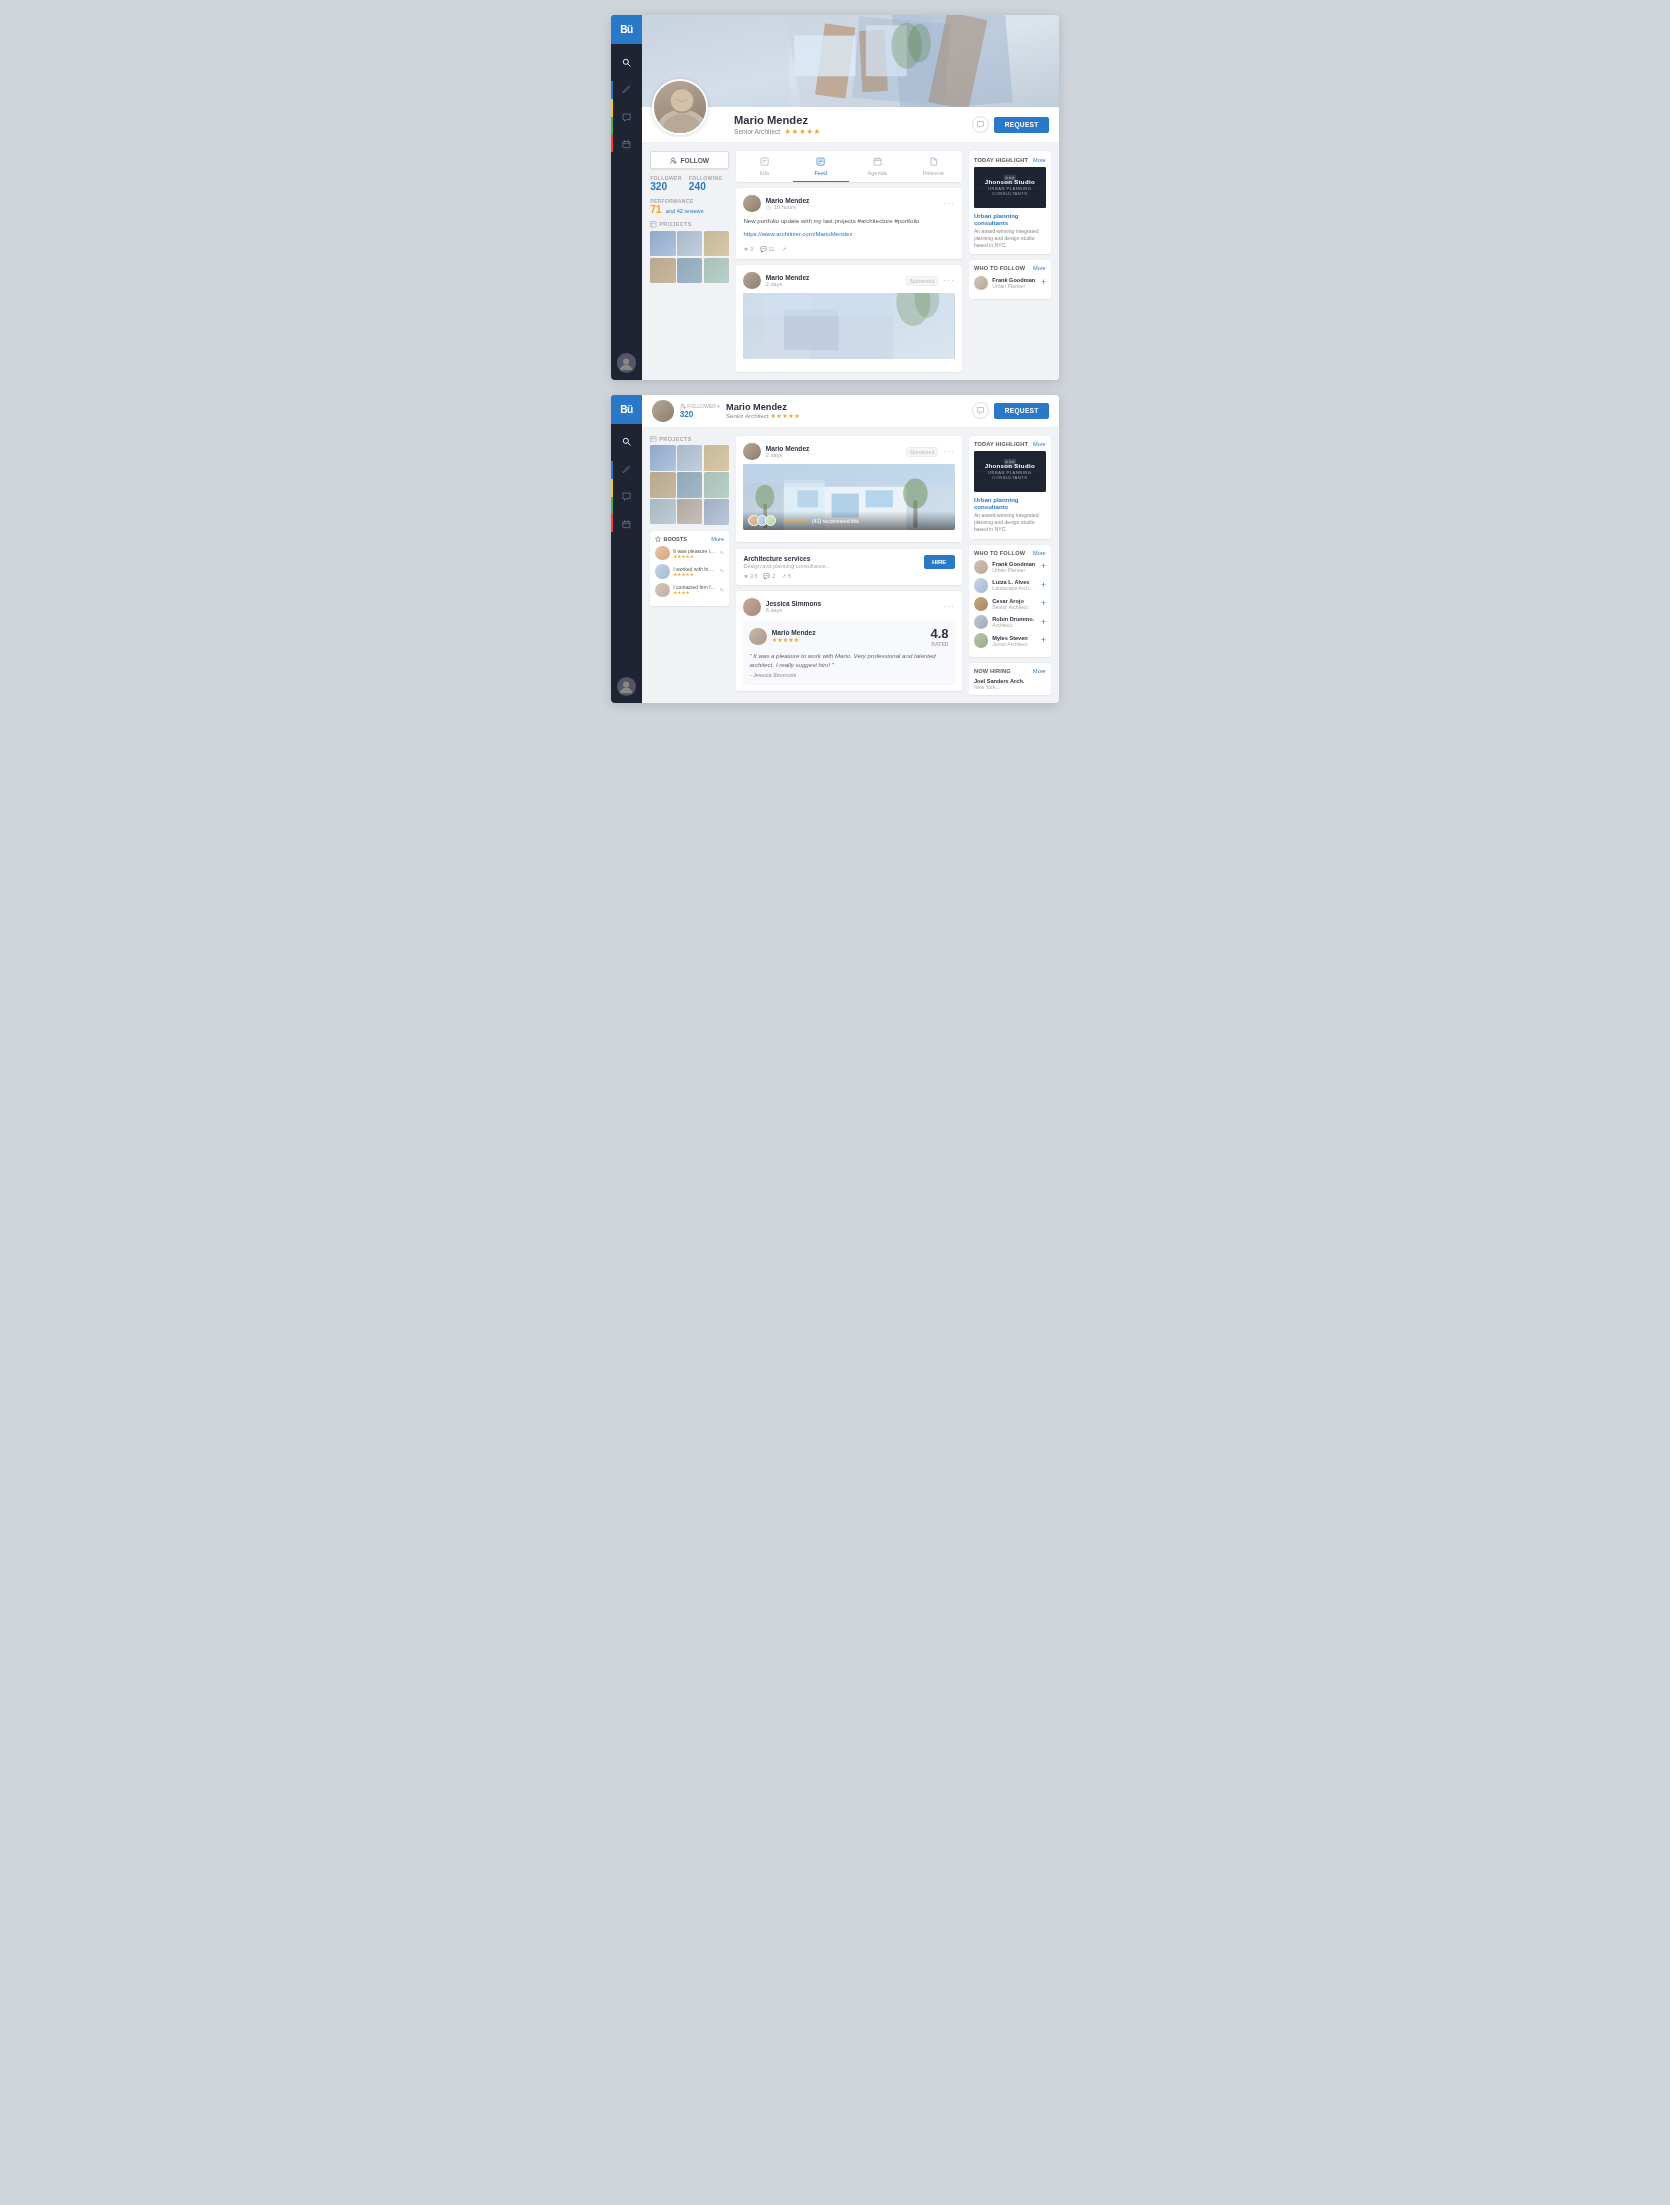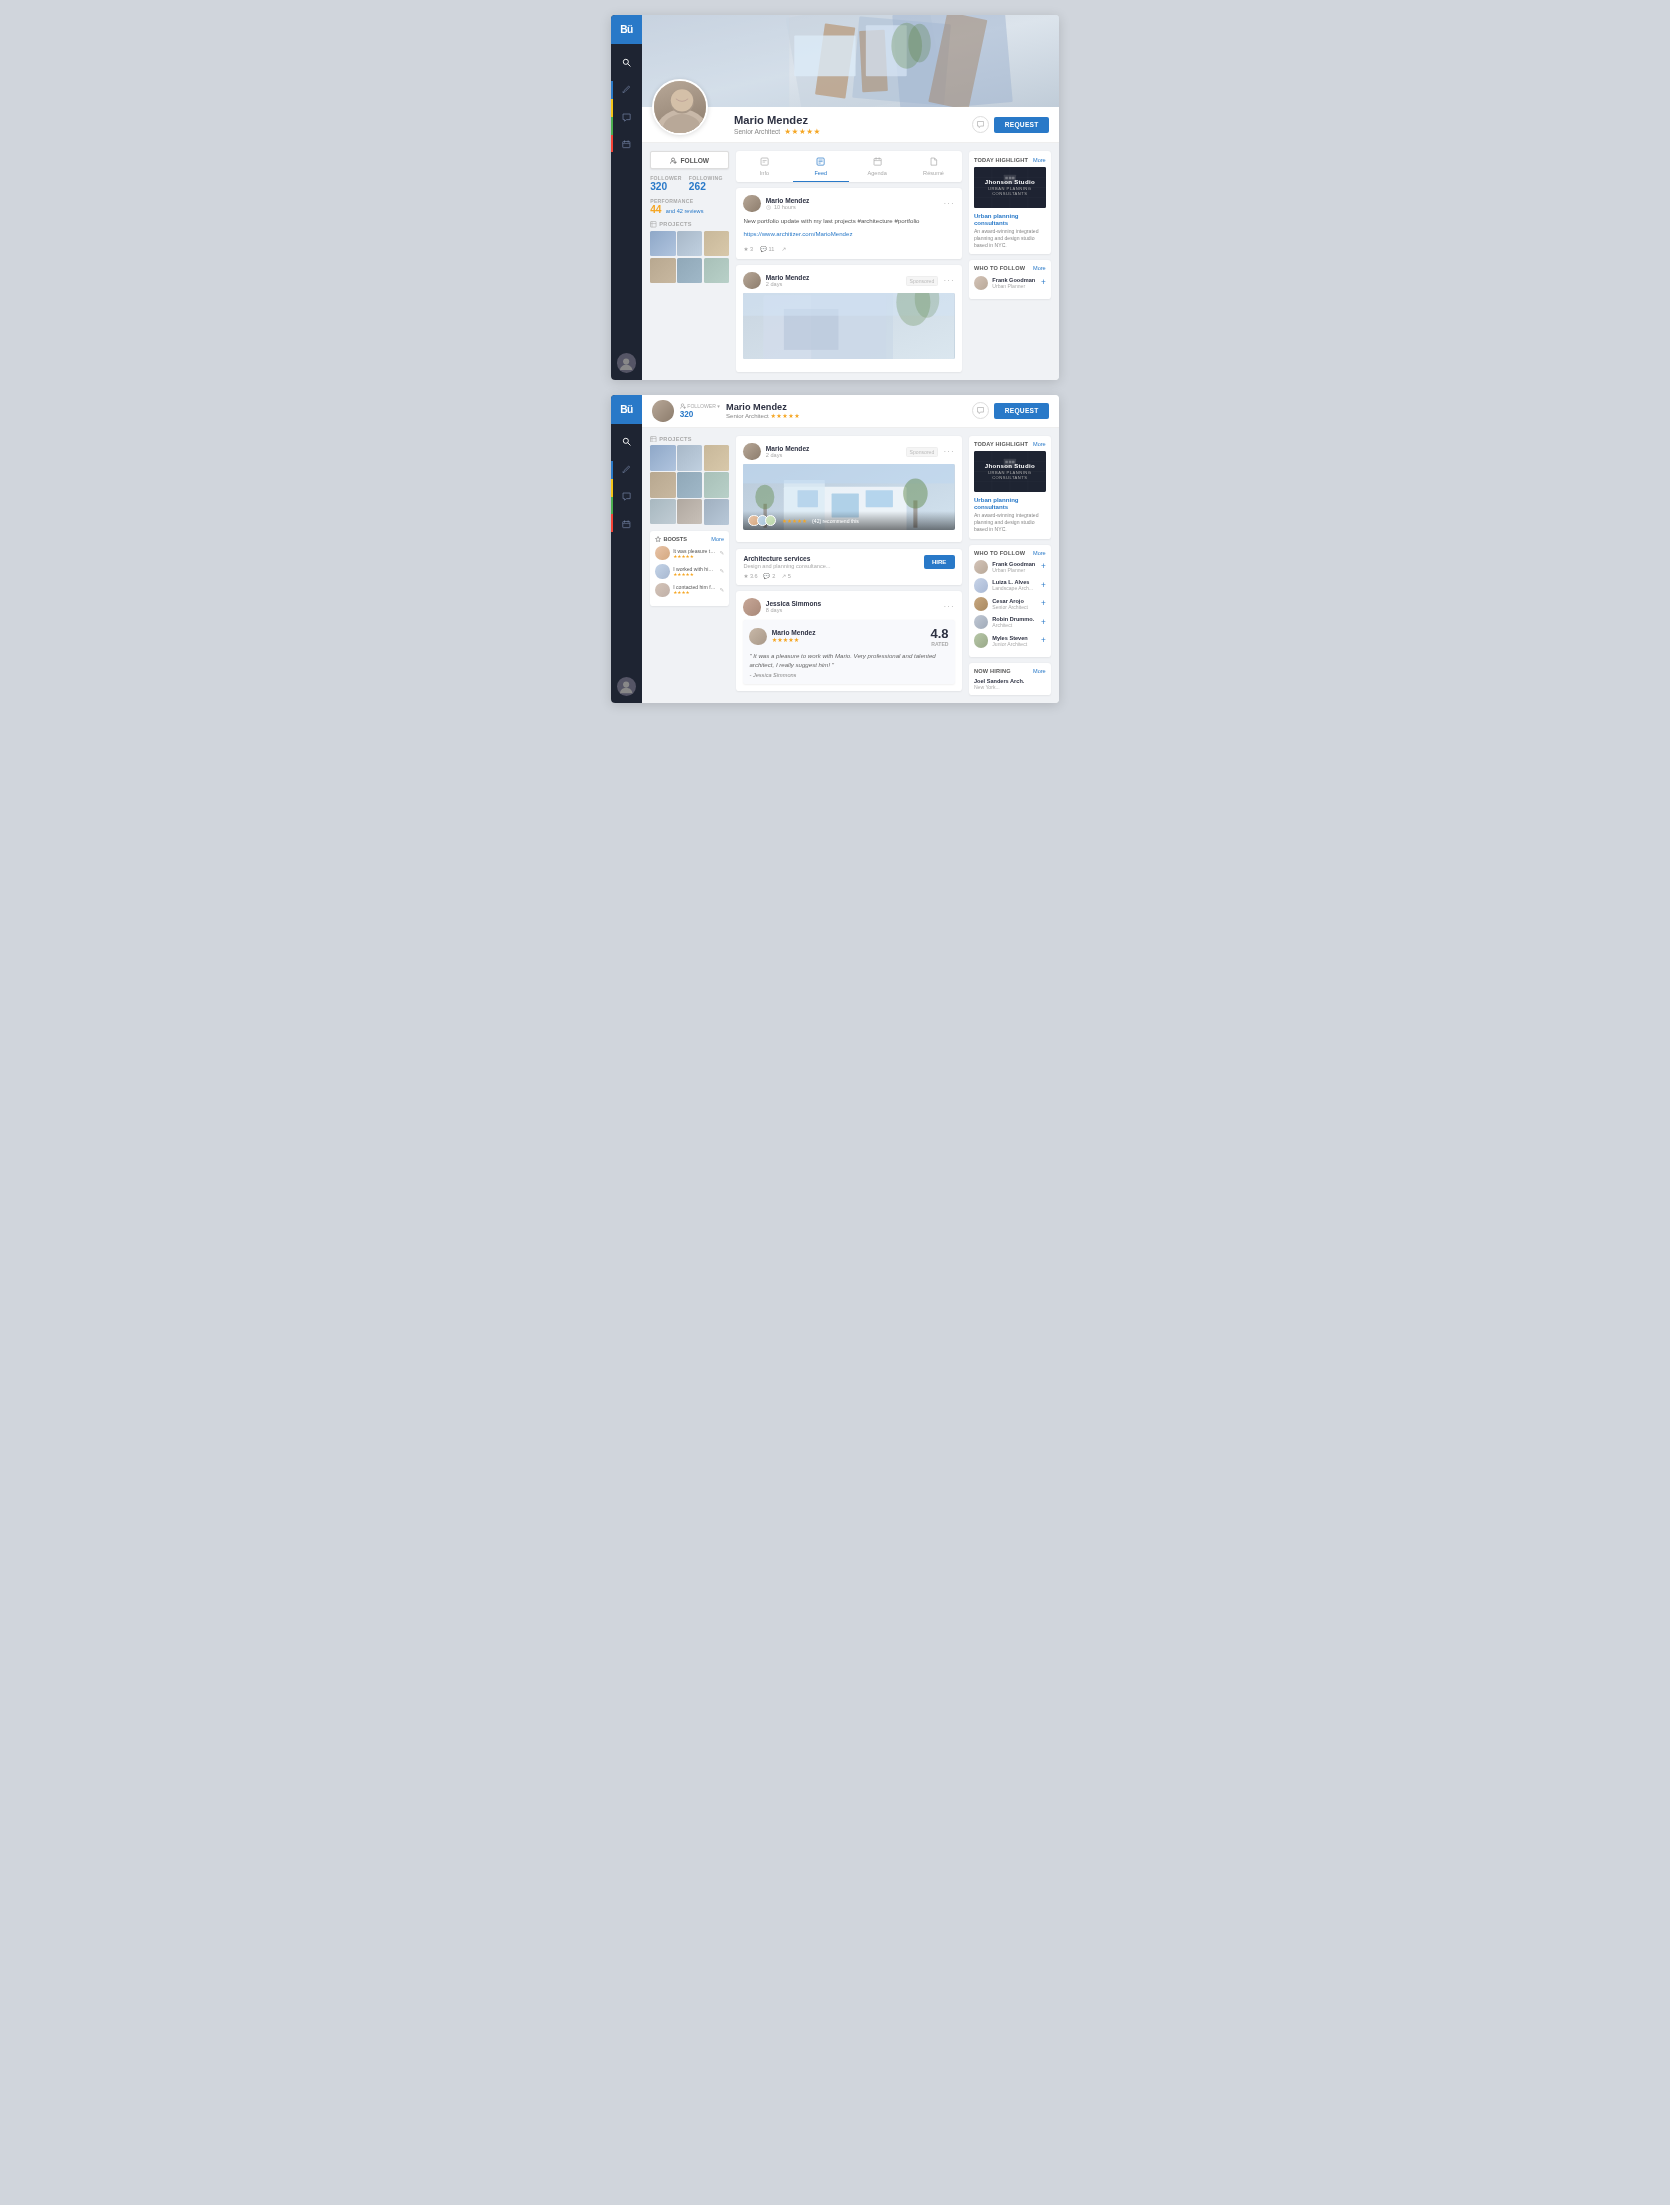"262" span.stat-value { text: 262 -> 240 }
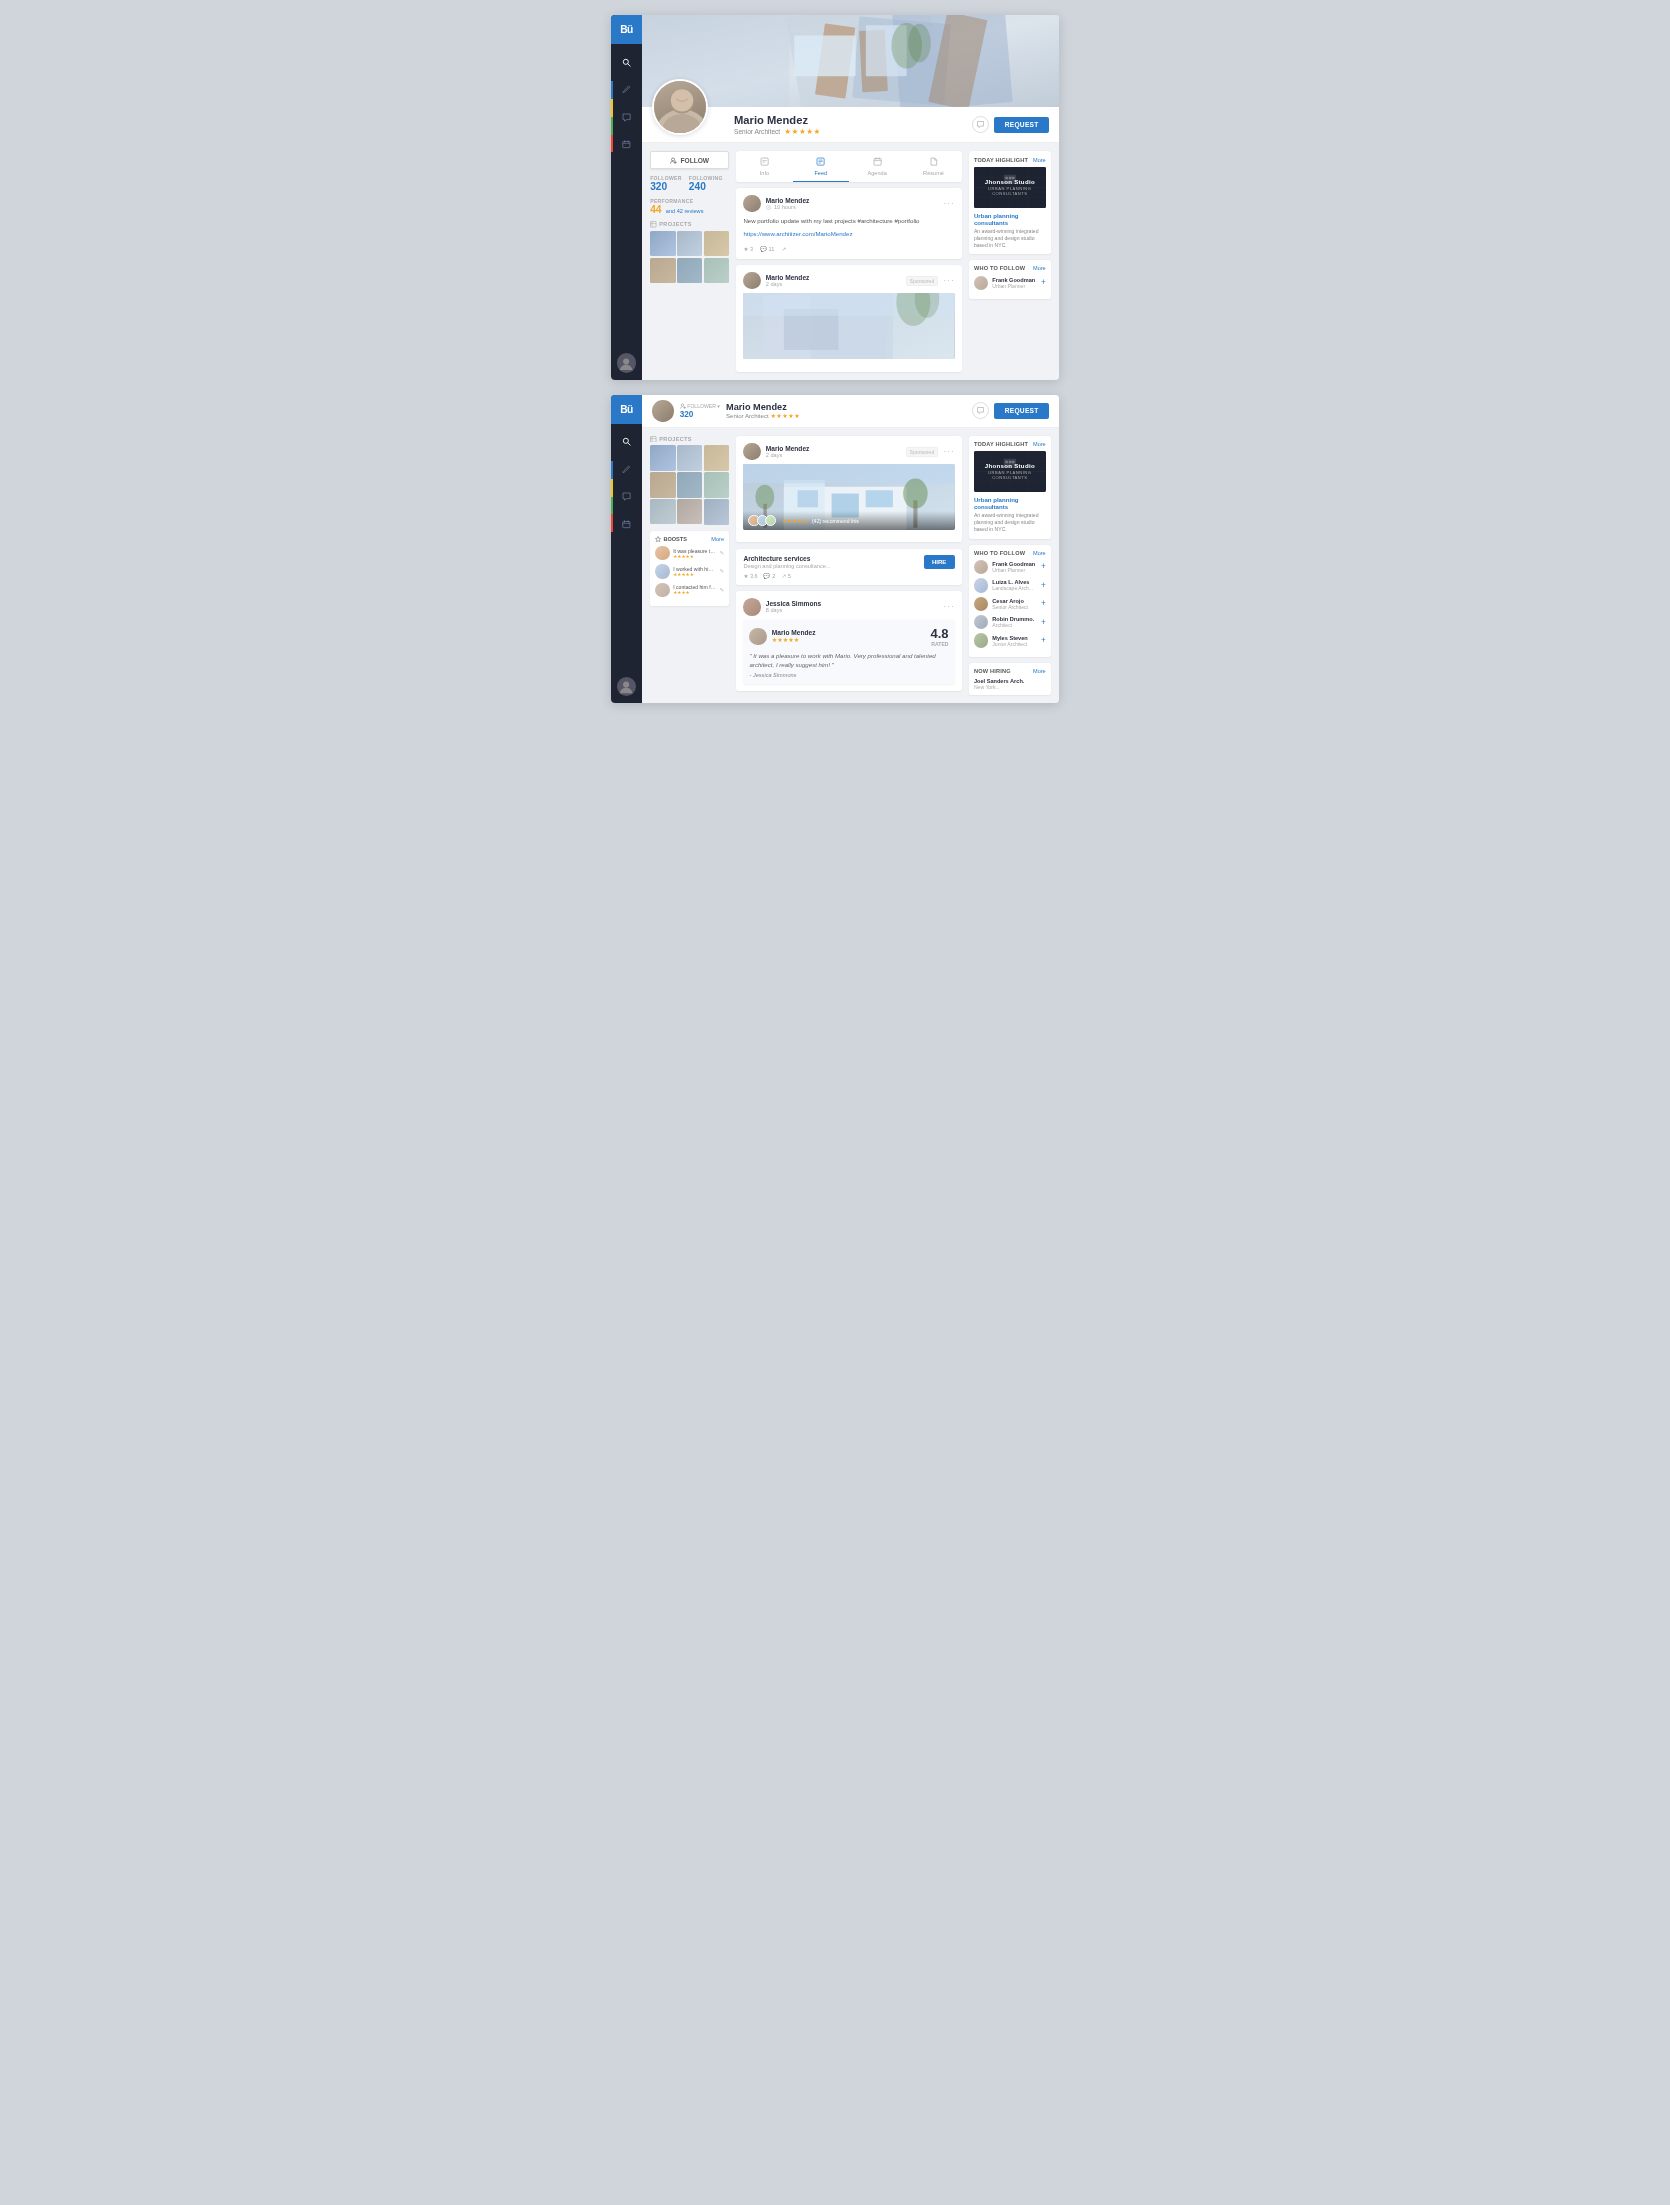"44" span.perf-value { text: 44 -> 71 }
